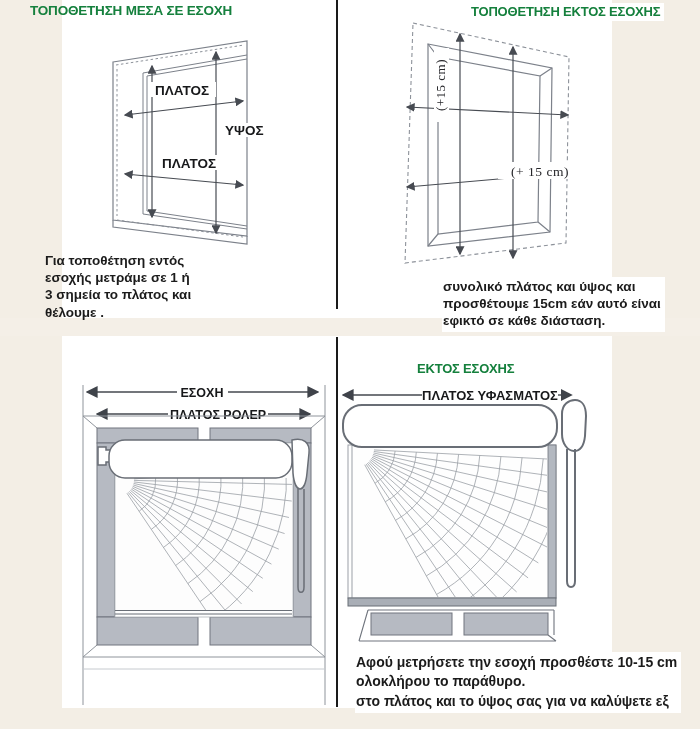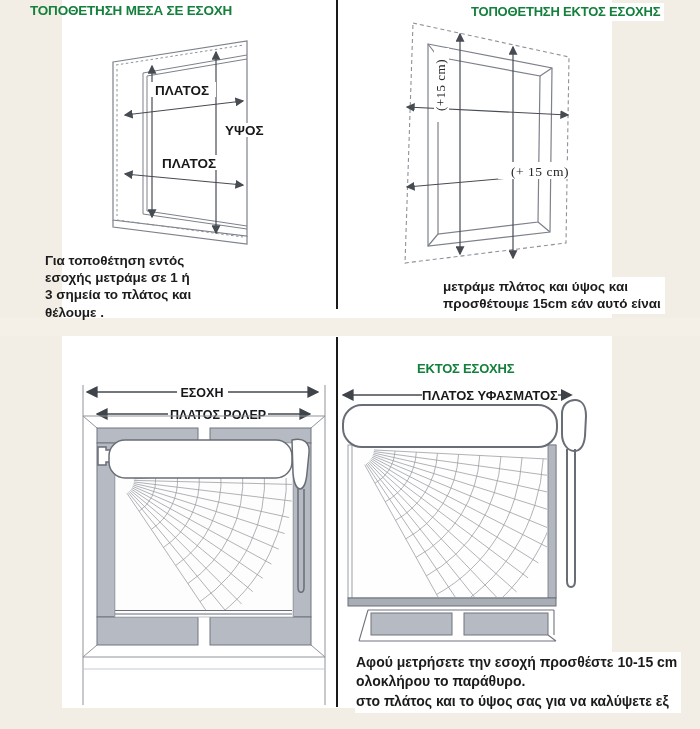"μετράμε πλάτος και ύψος και" div.ln { text: μετράμε -> συνολικό }
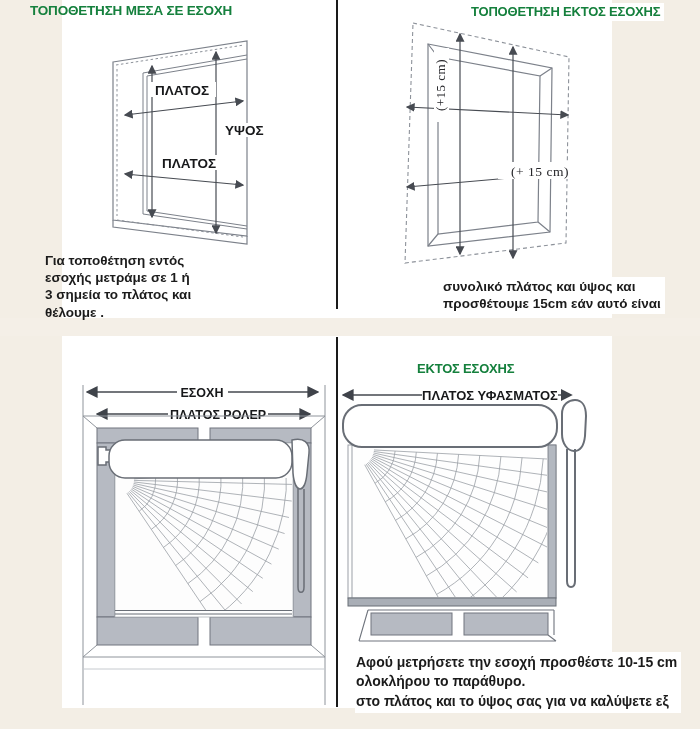"εφικτό σε κάθε διάσταση." div.ln { html: none -> <div>εφικτό σε κάθε διάσταση.</div> }
